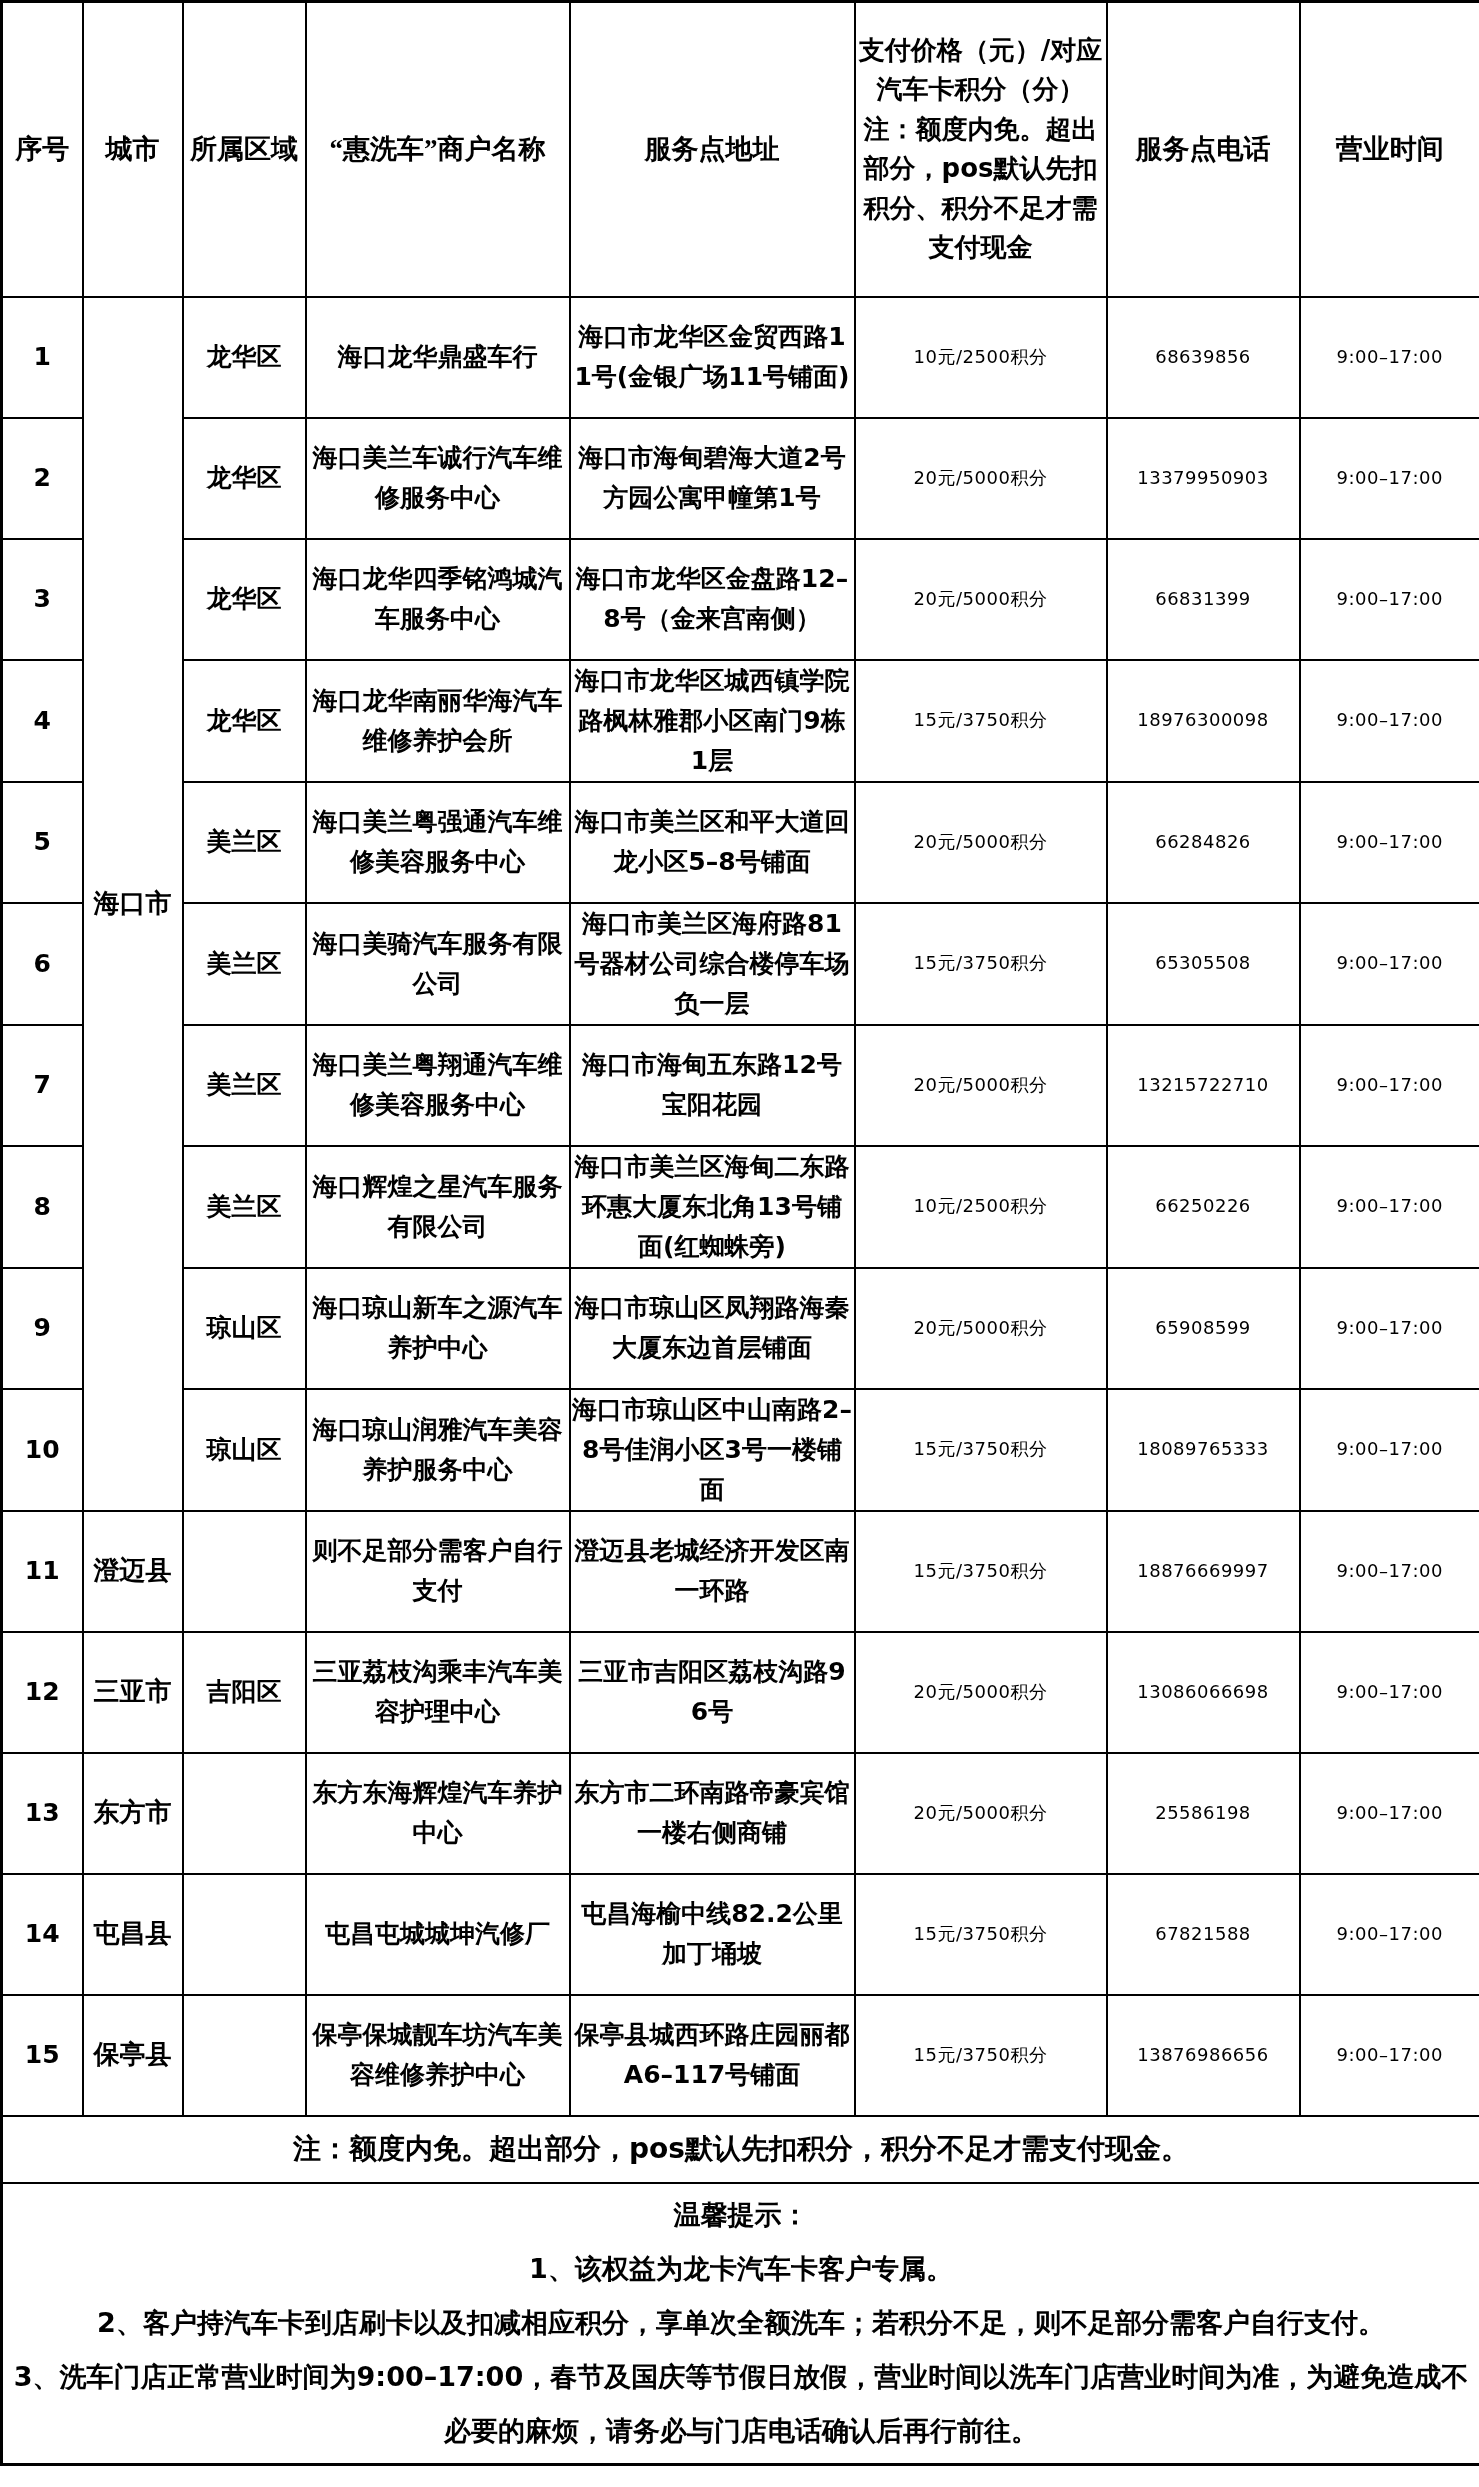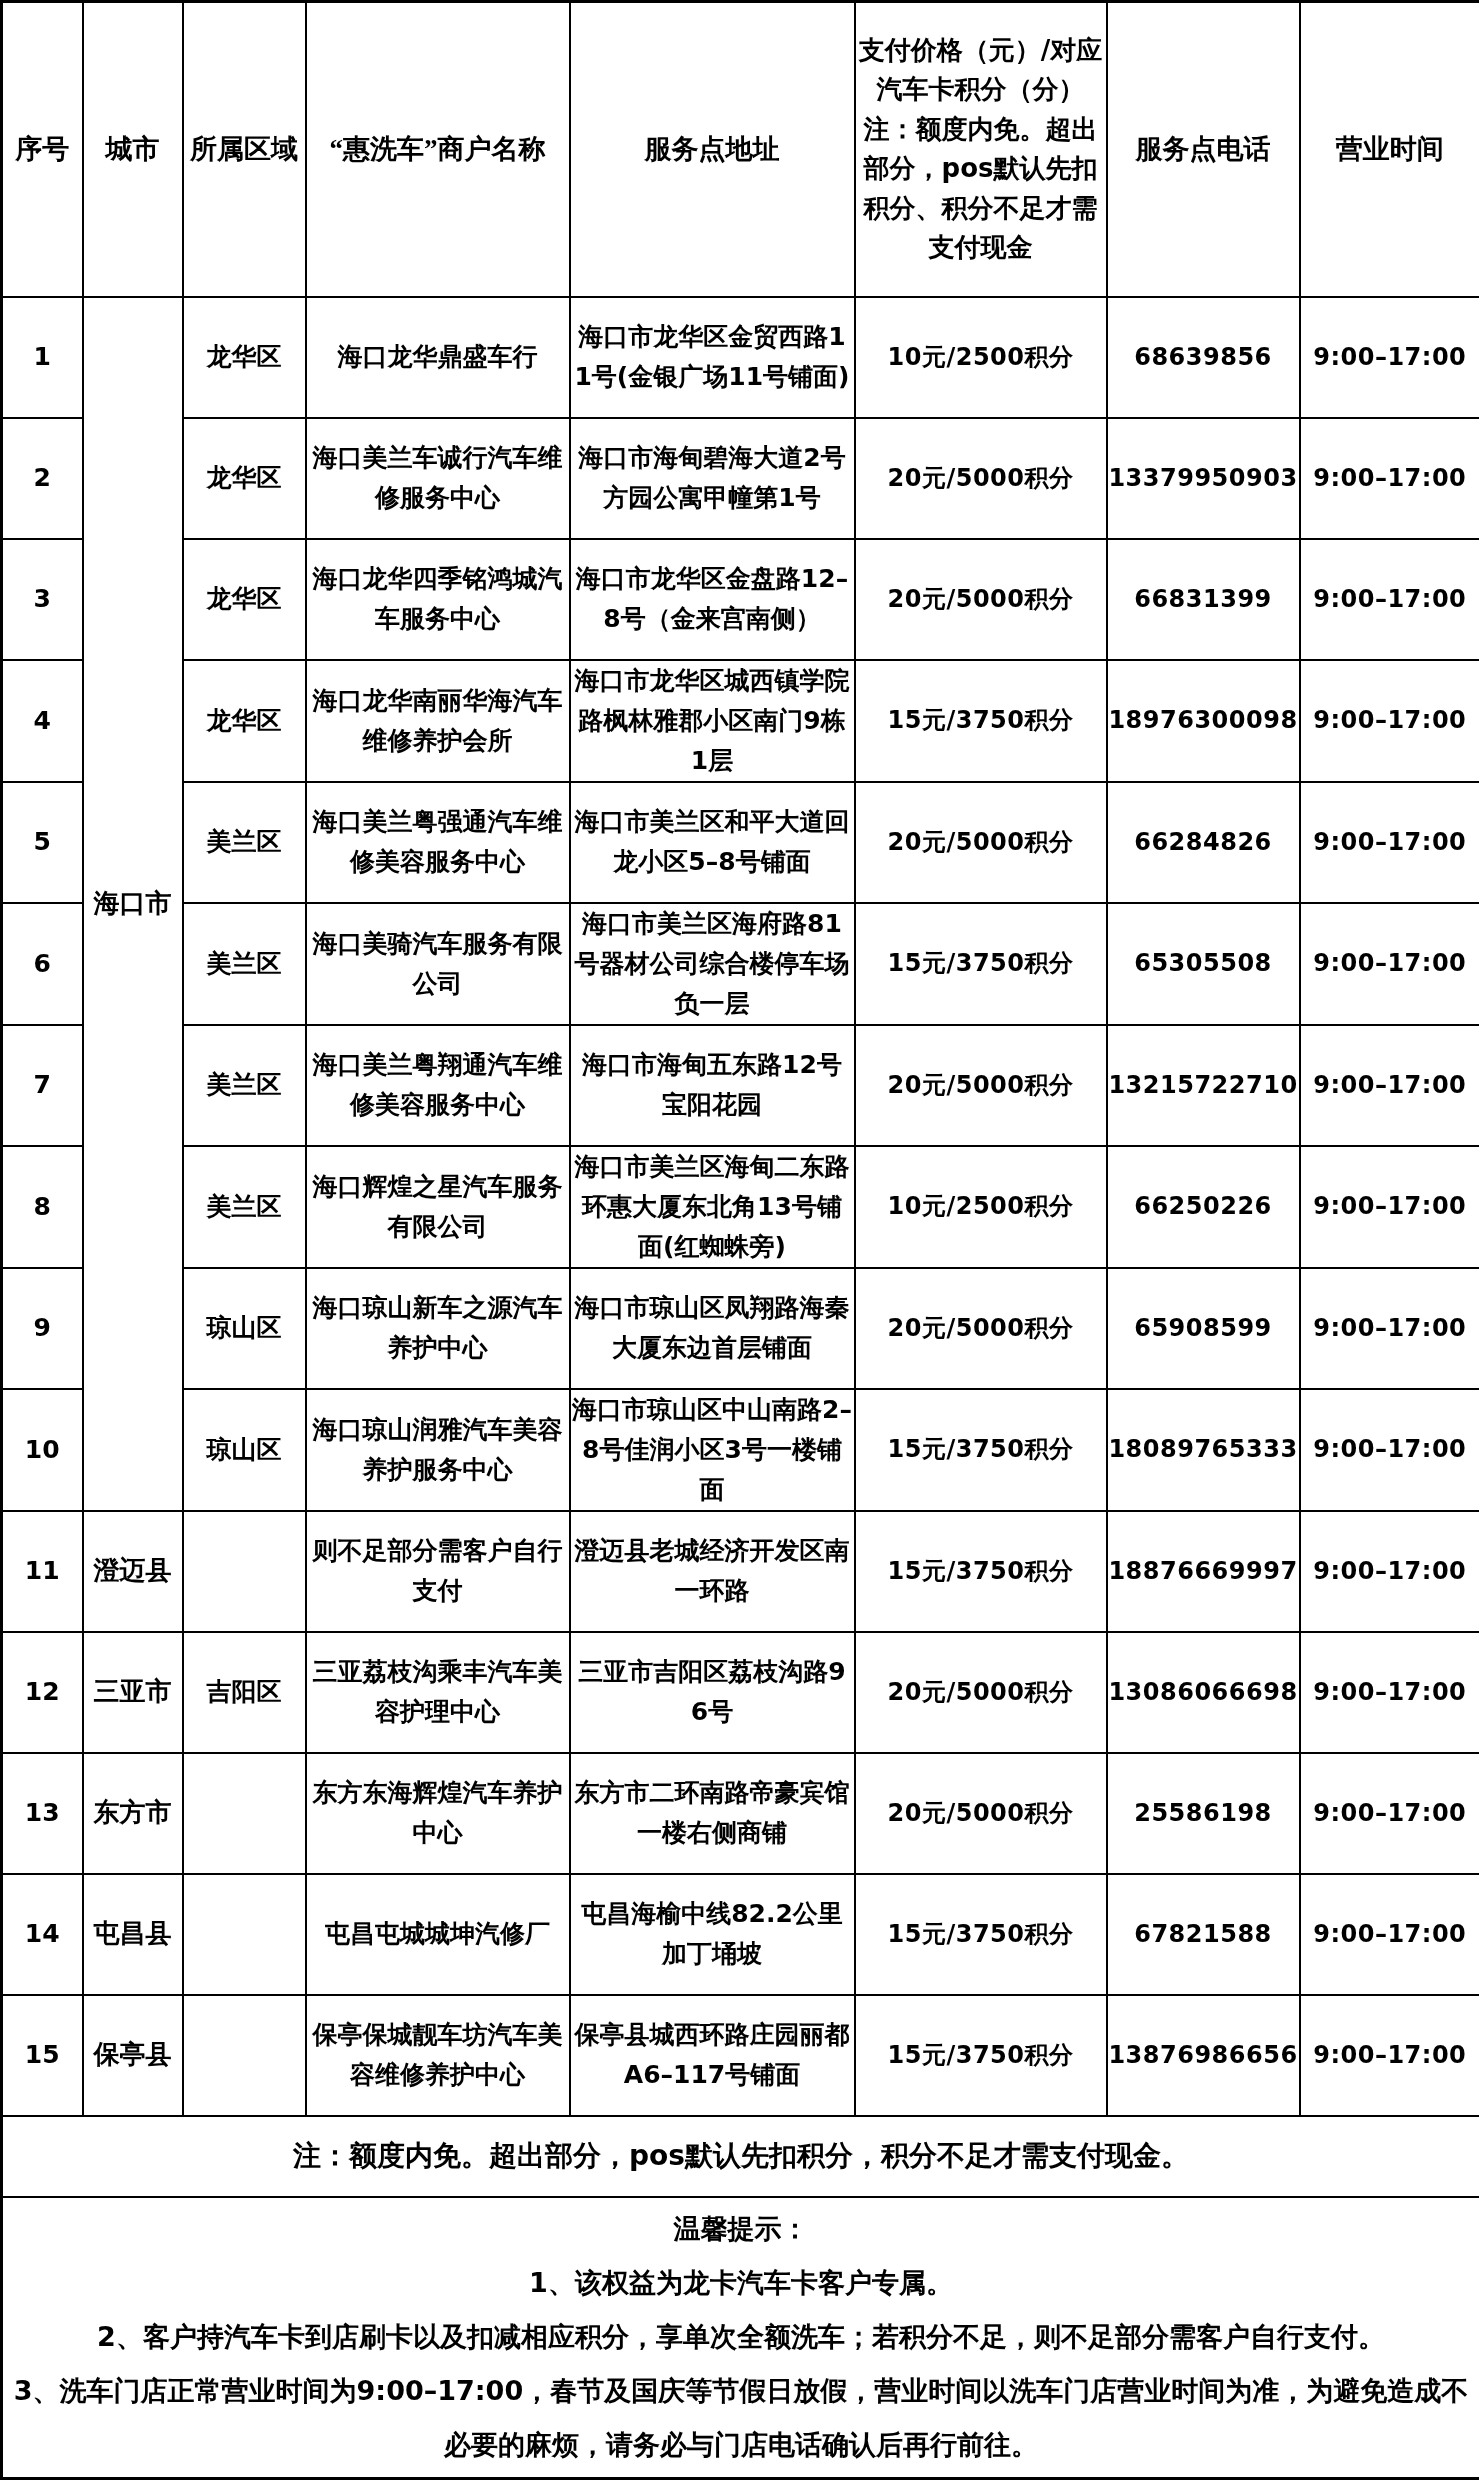"10元/2500积分" td.c-num { font-size: 24px -> 18px; font-weight: bold -> normal }
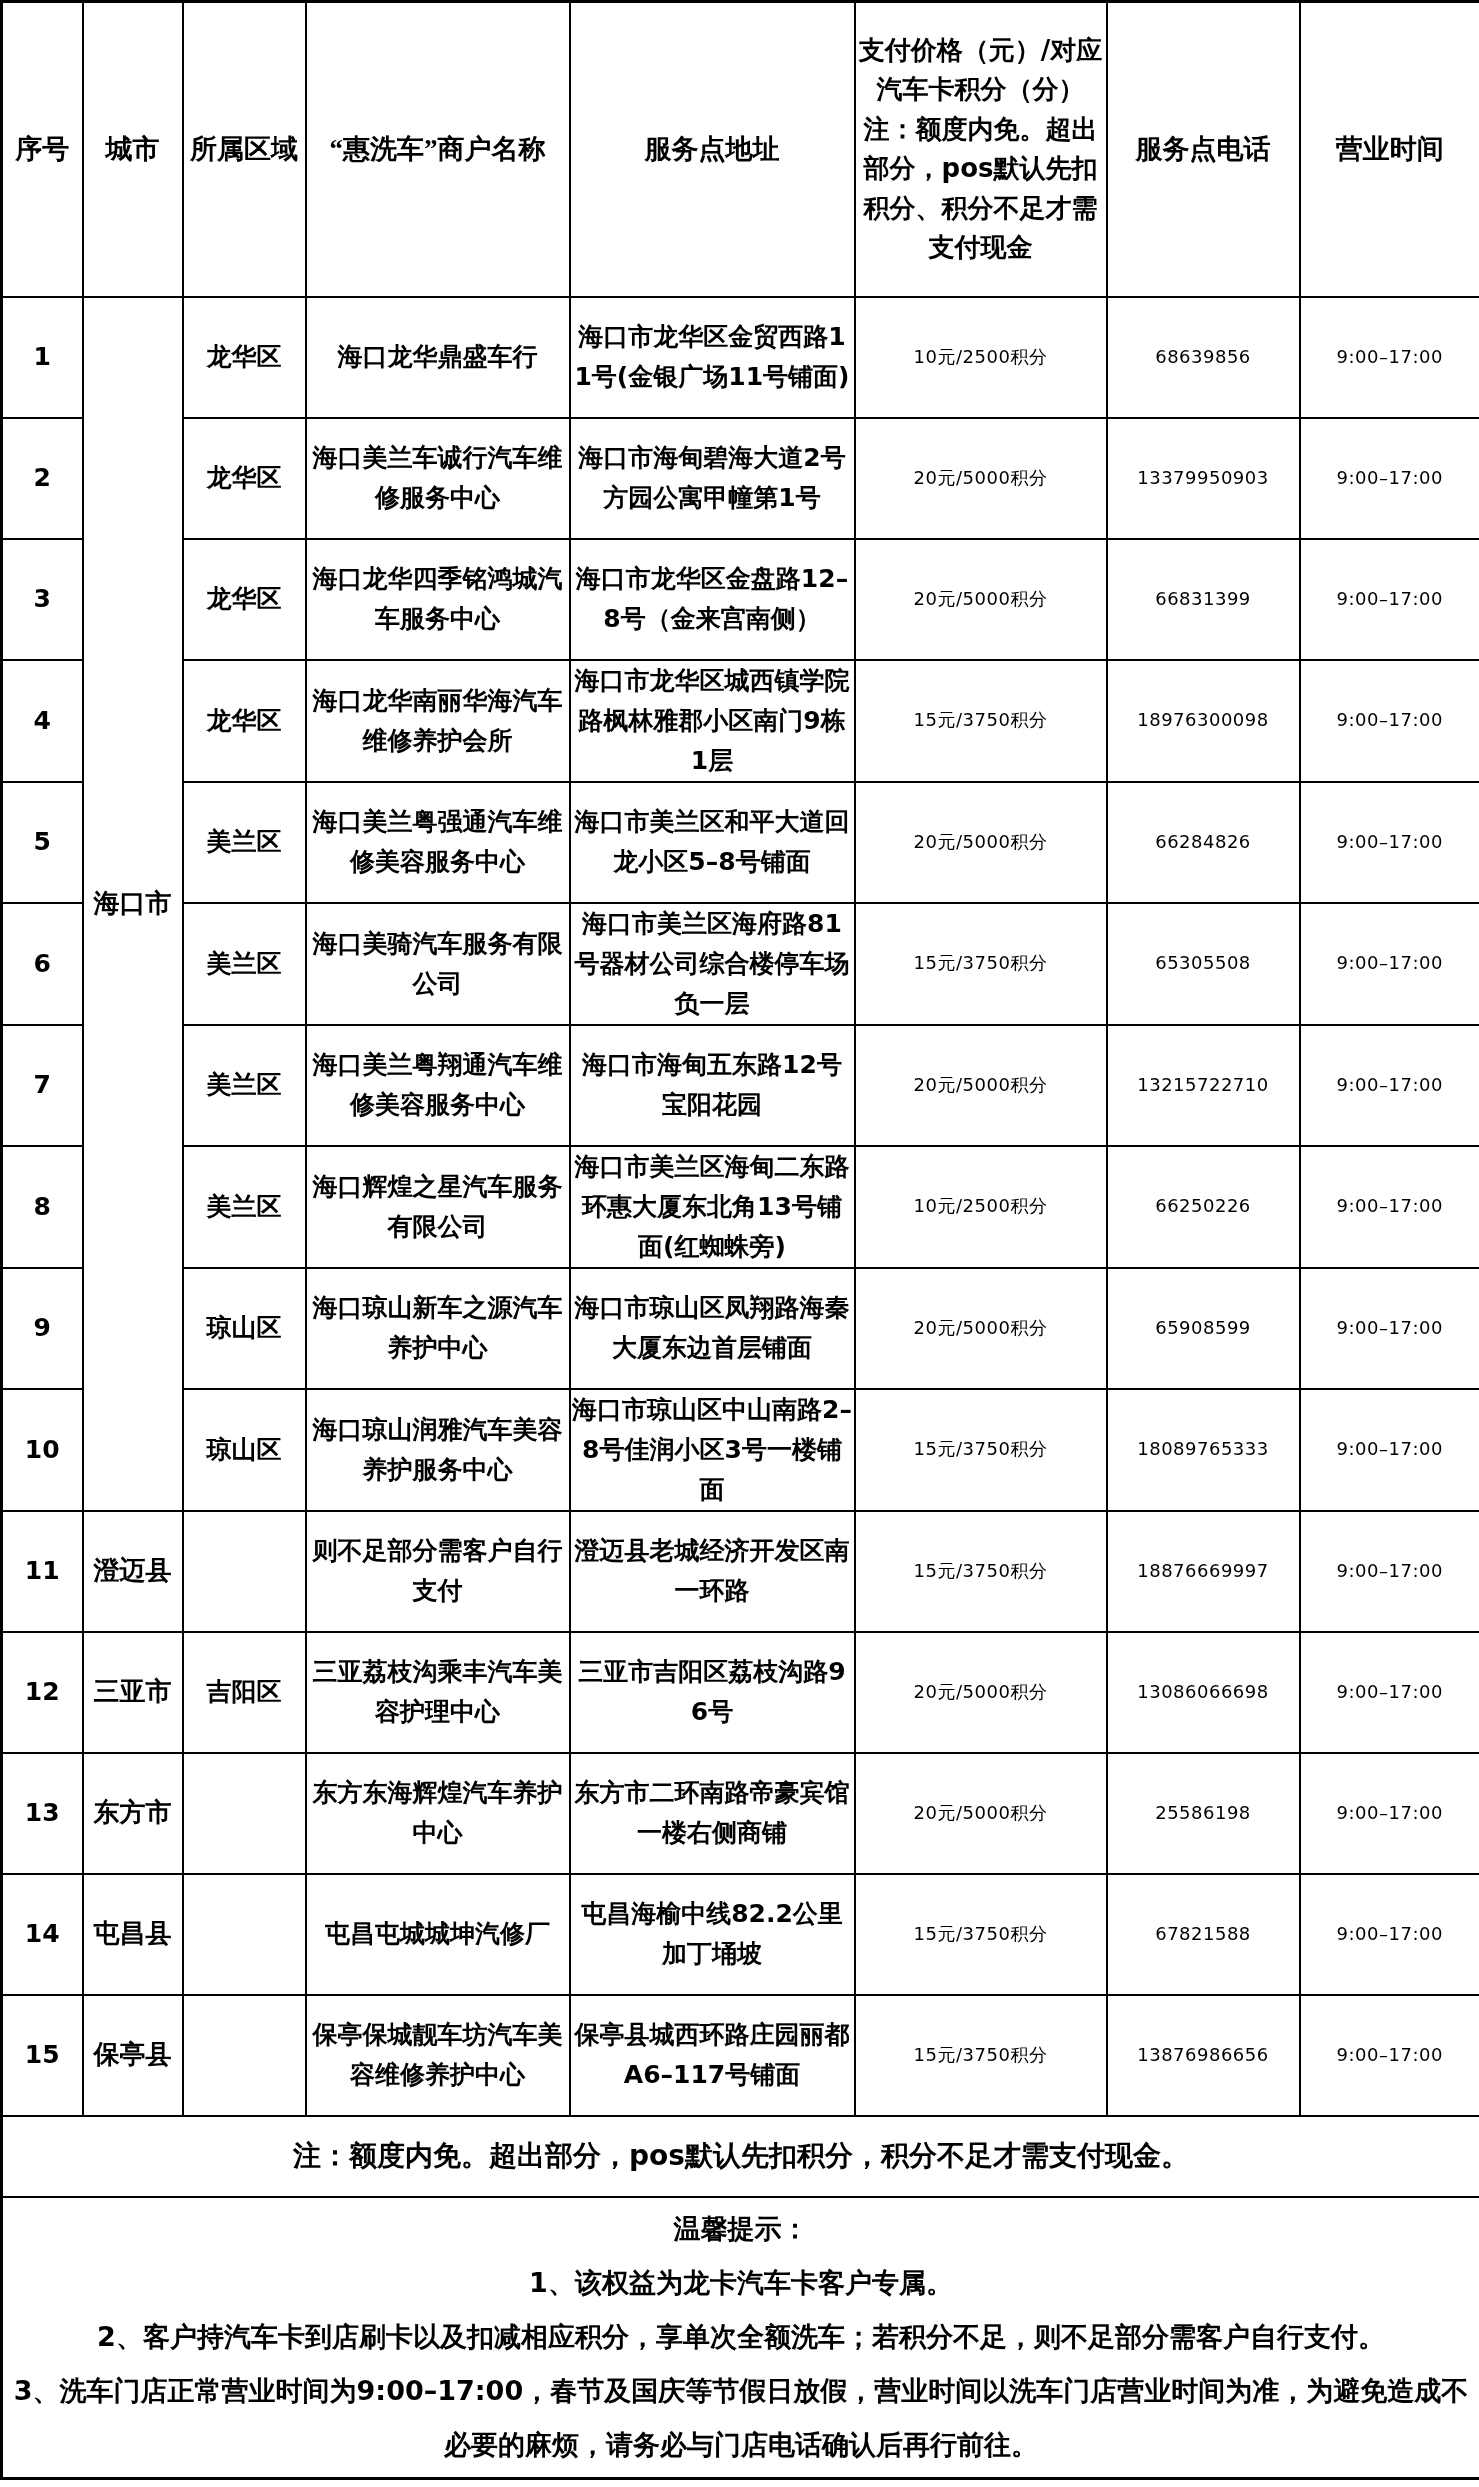"注：额度内免。超出部分，pos默认先扣积分，积分不足才需支付现金。" tr.note-row { height: 81px -> 67px }
